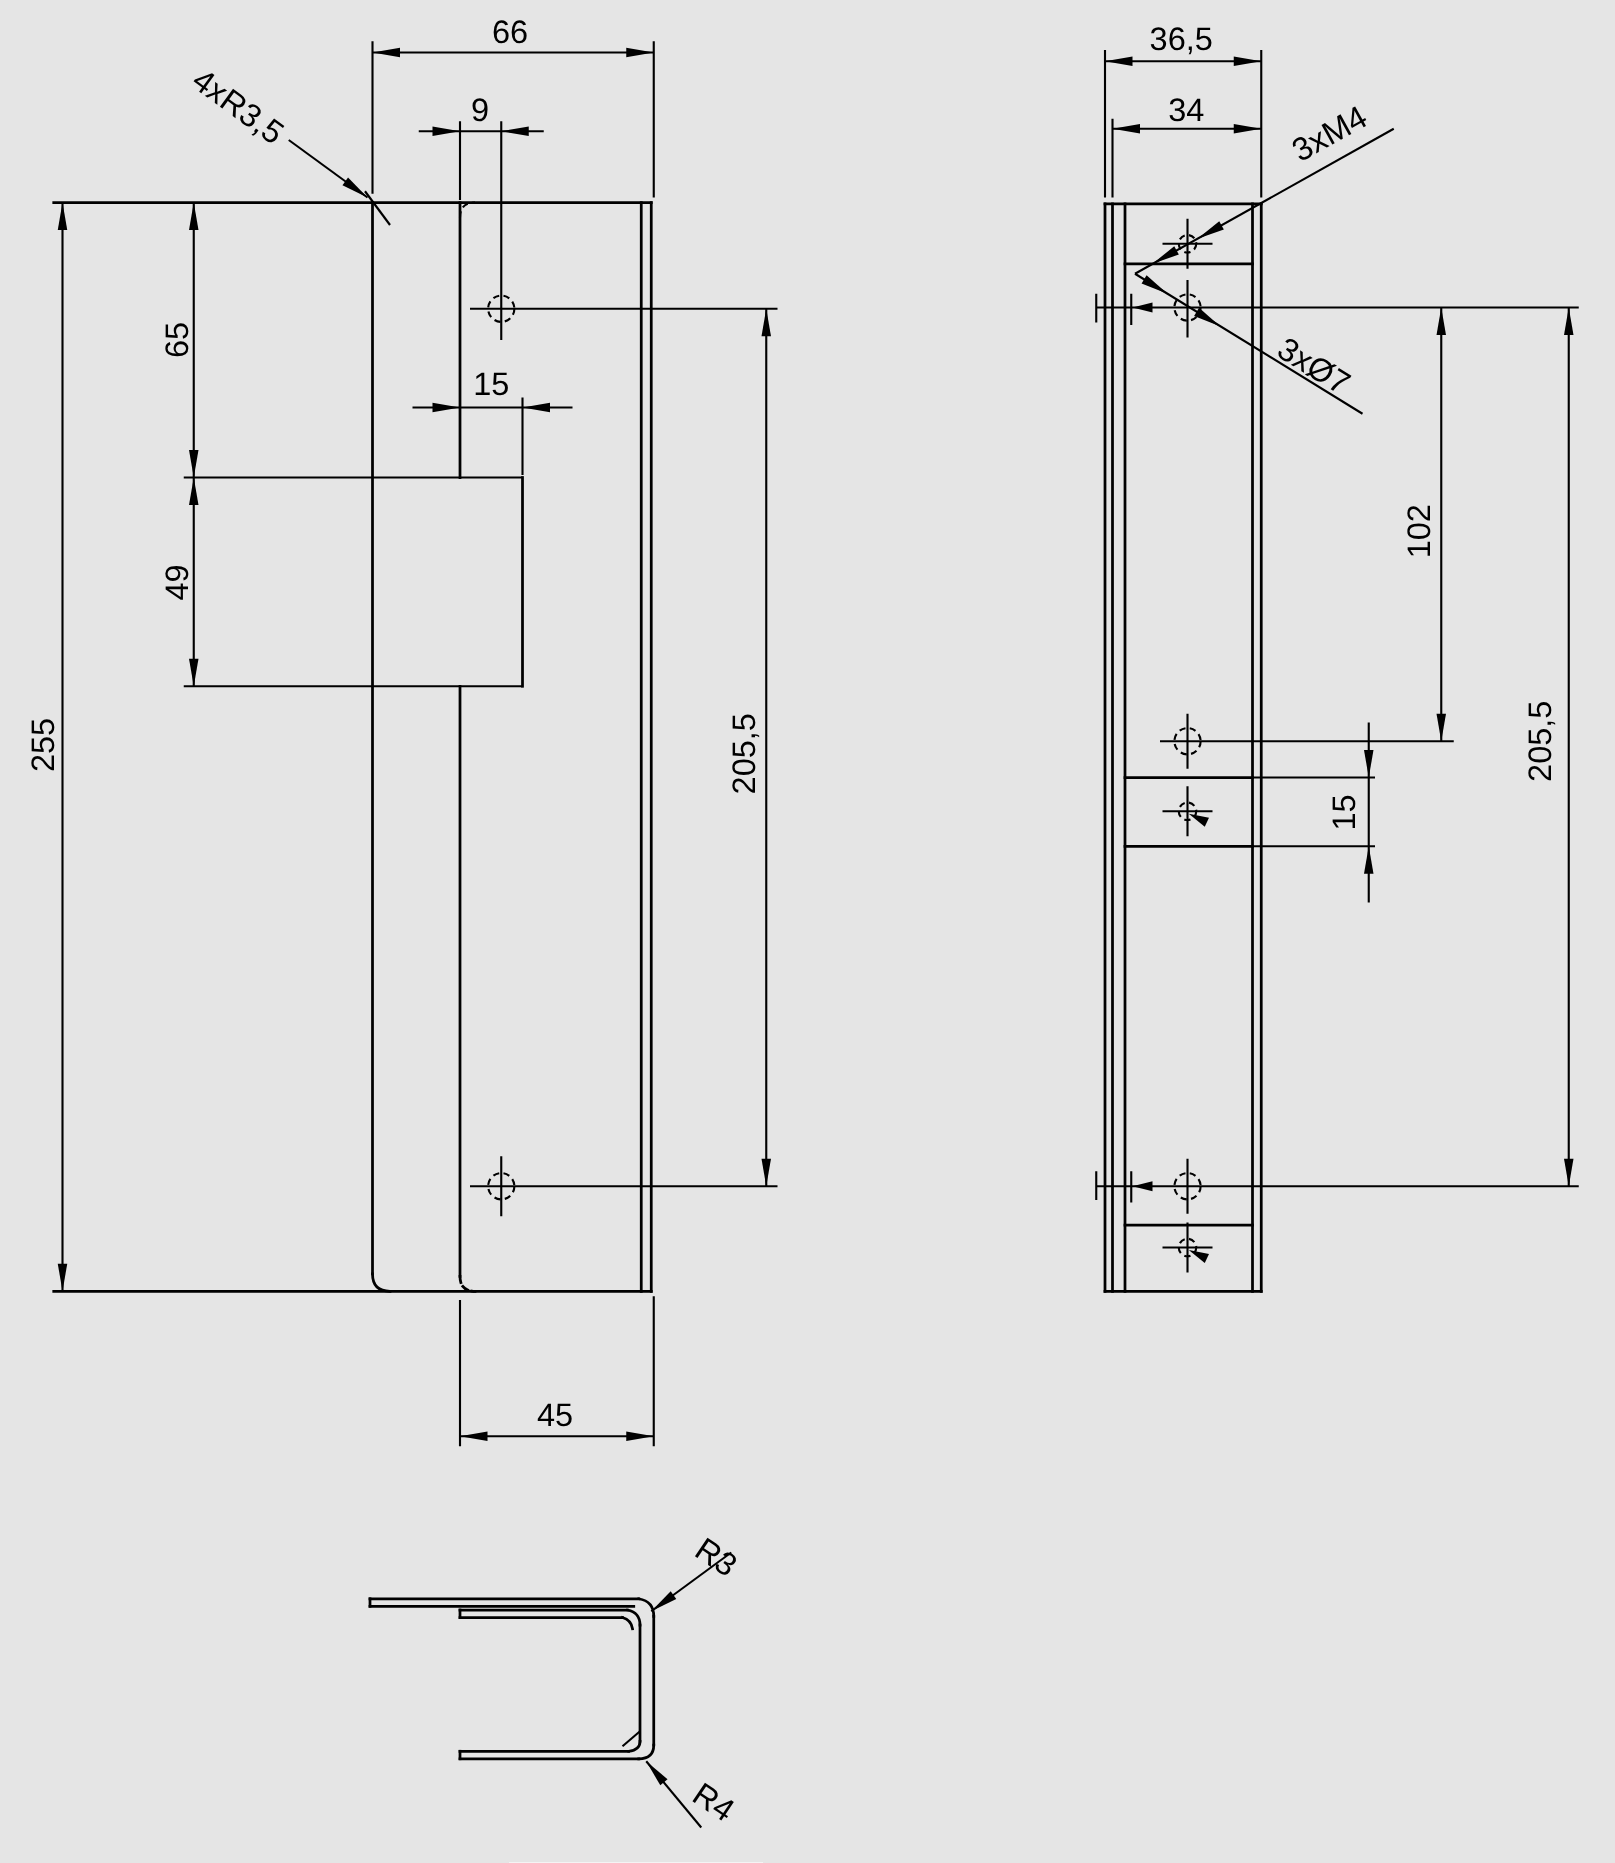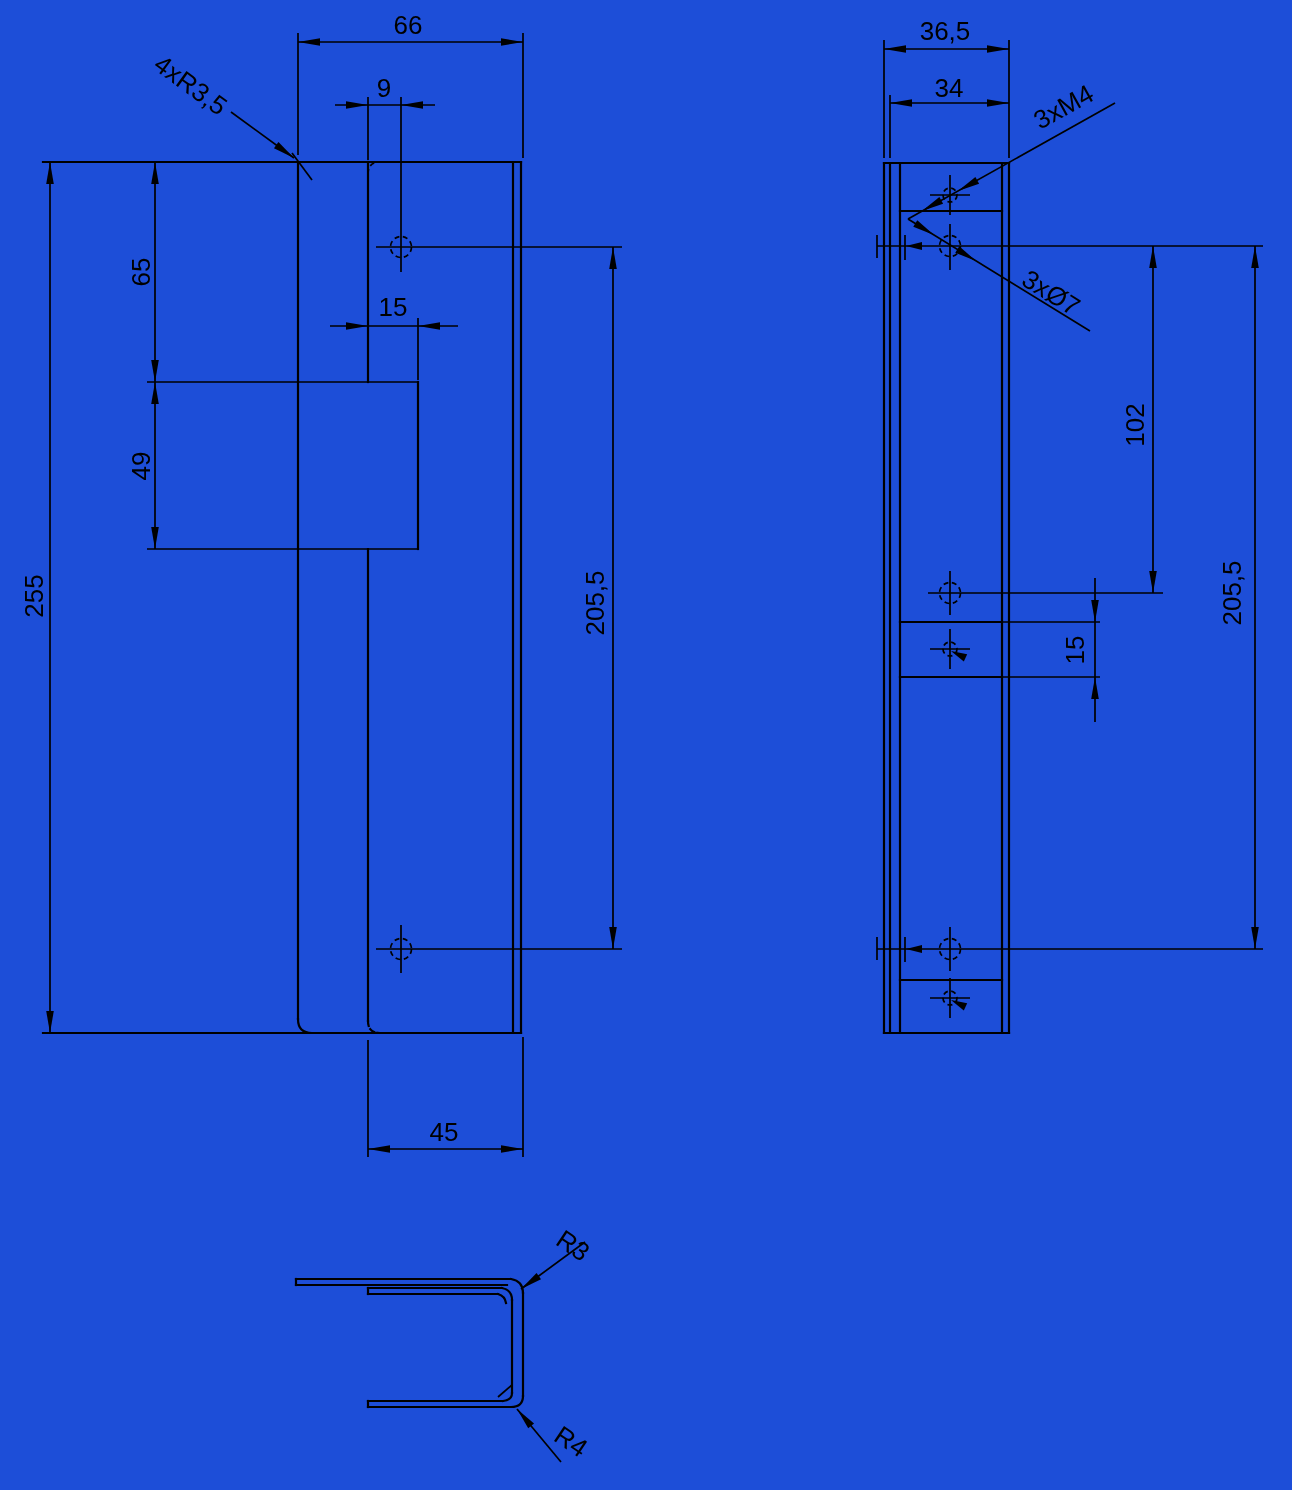"66" .stage { background: #1d4ed8 -> #e5e5e5 }
